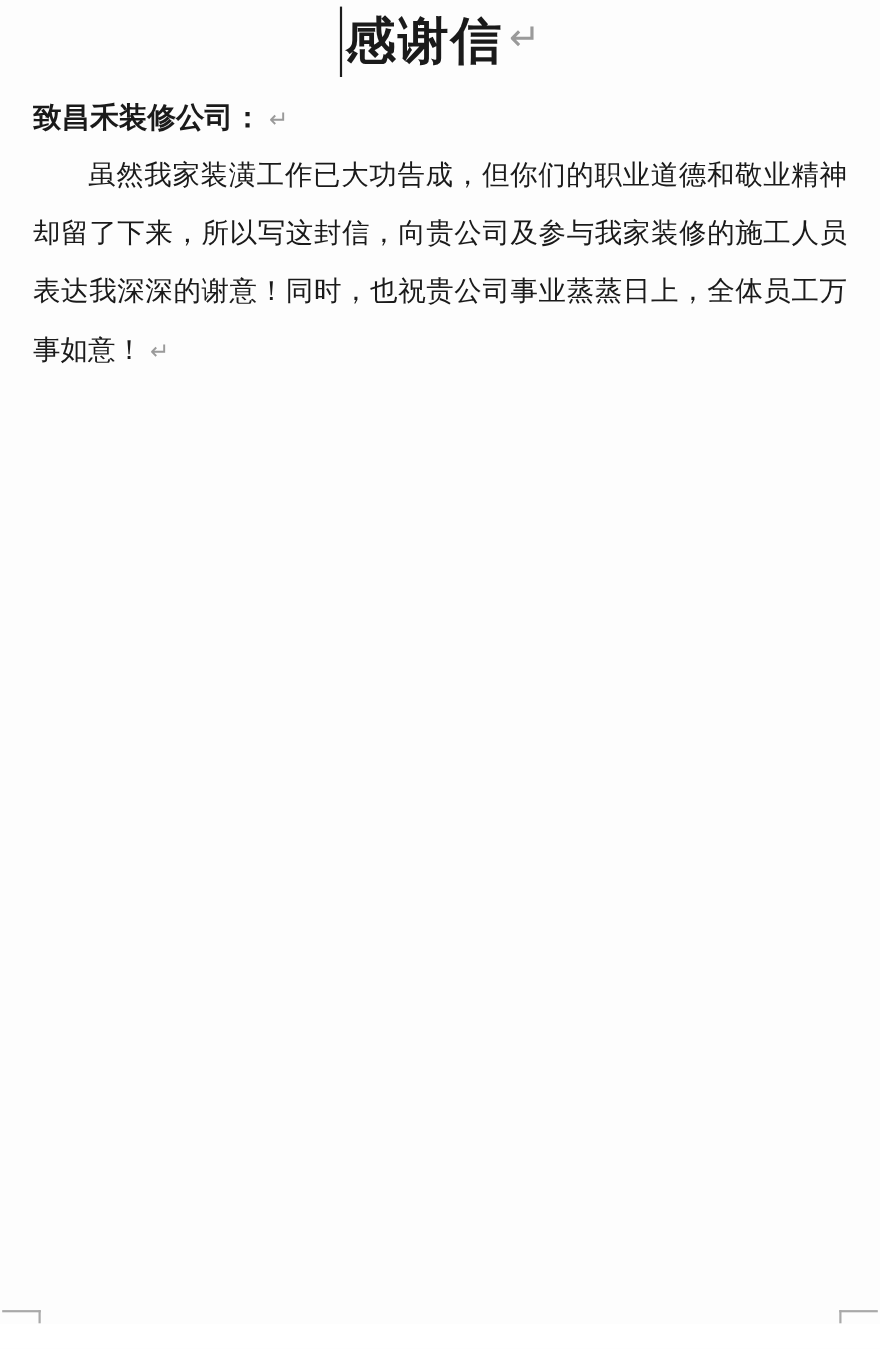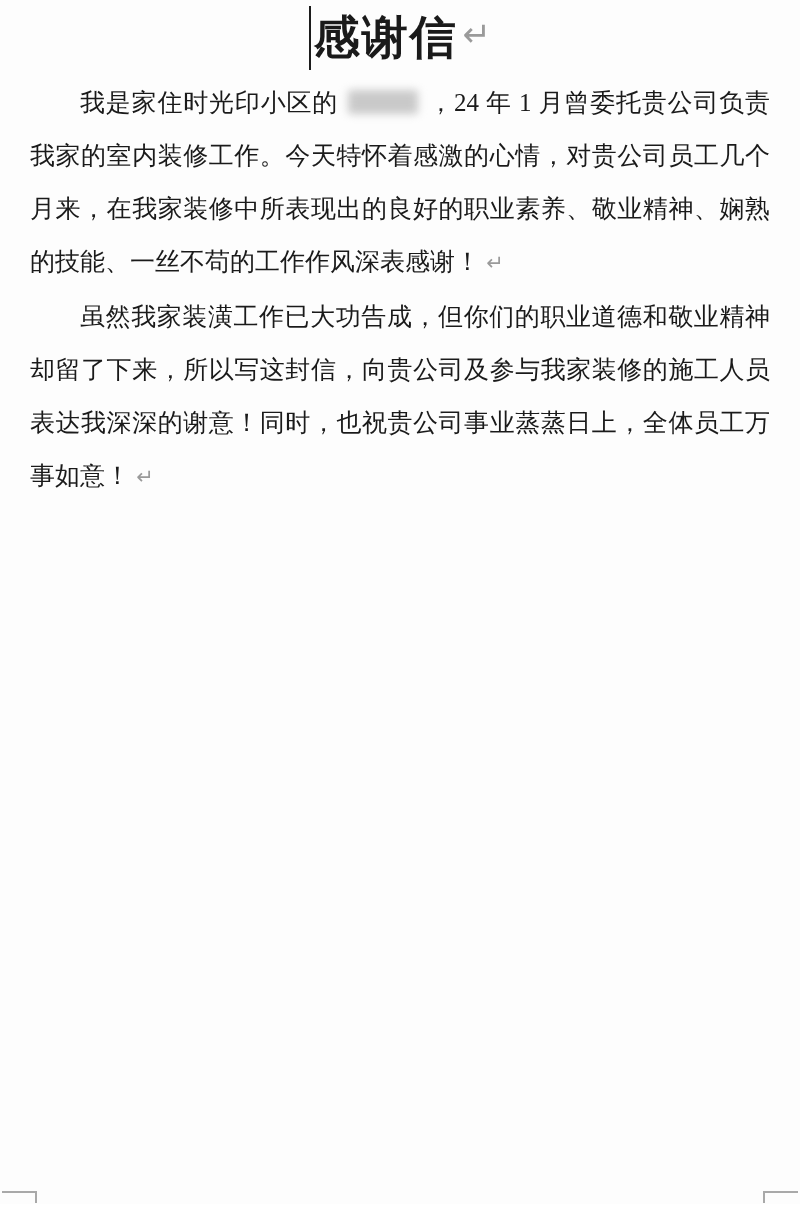"致昌禾装修公司： ↵" div.salutation { html: none -> <div> <span>致昌禾装修公司：</span> <span>↵</span> </div> }
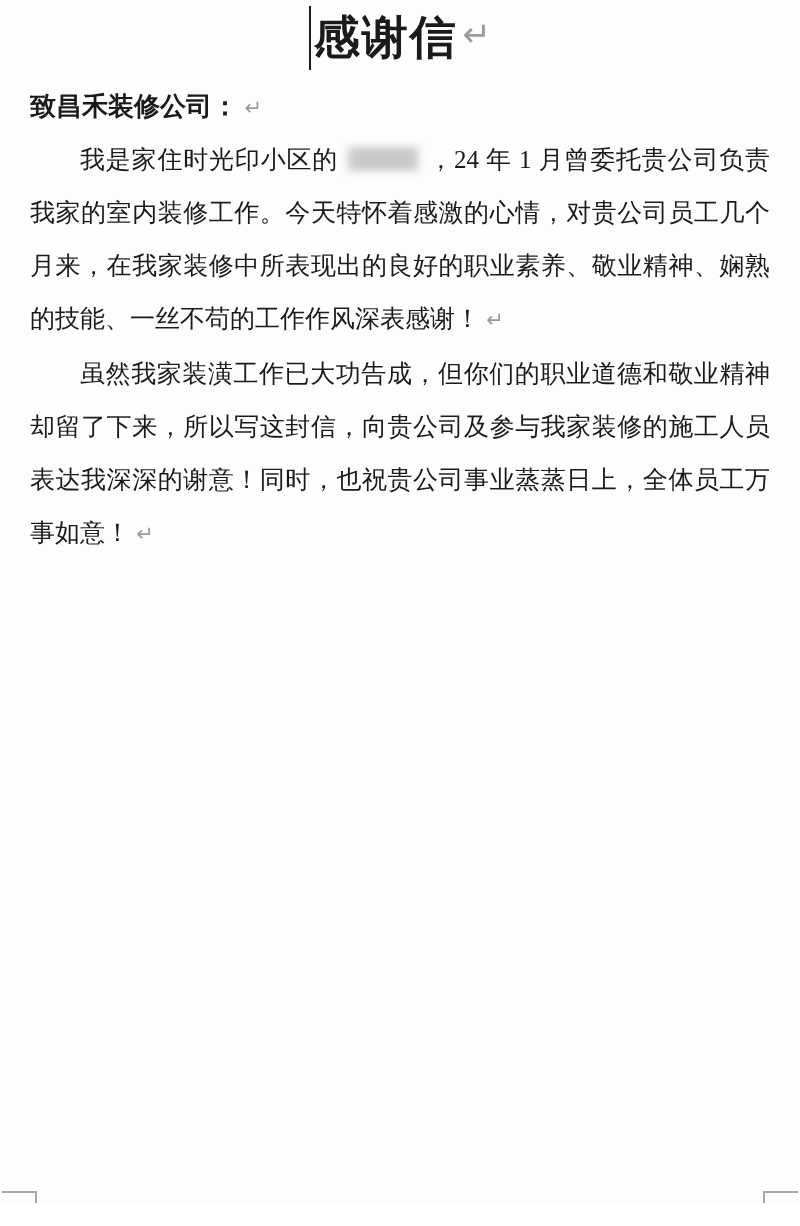"我是家住时光印小区的 ，24 年 1" p.para { html: <p> <span>我是家住时光印小区的</span> <span></span> <span>，24 年 1 月曾委托贵公司负责我家的室内装修工作。今天特怀着感激的心情，对贵公司员工几个月来，在我家装修中所表现出的良好的职业素养、敬业精神、娴熟的技能、一丝不苟的工作作风深表感谢！</span> <span>↵</span> </p> -> none }
